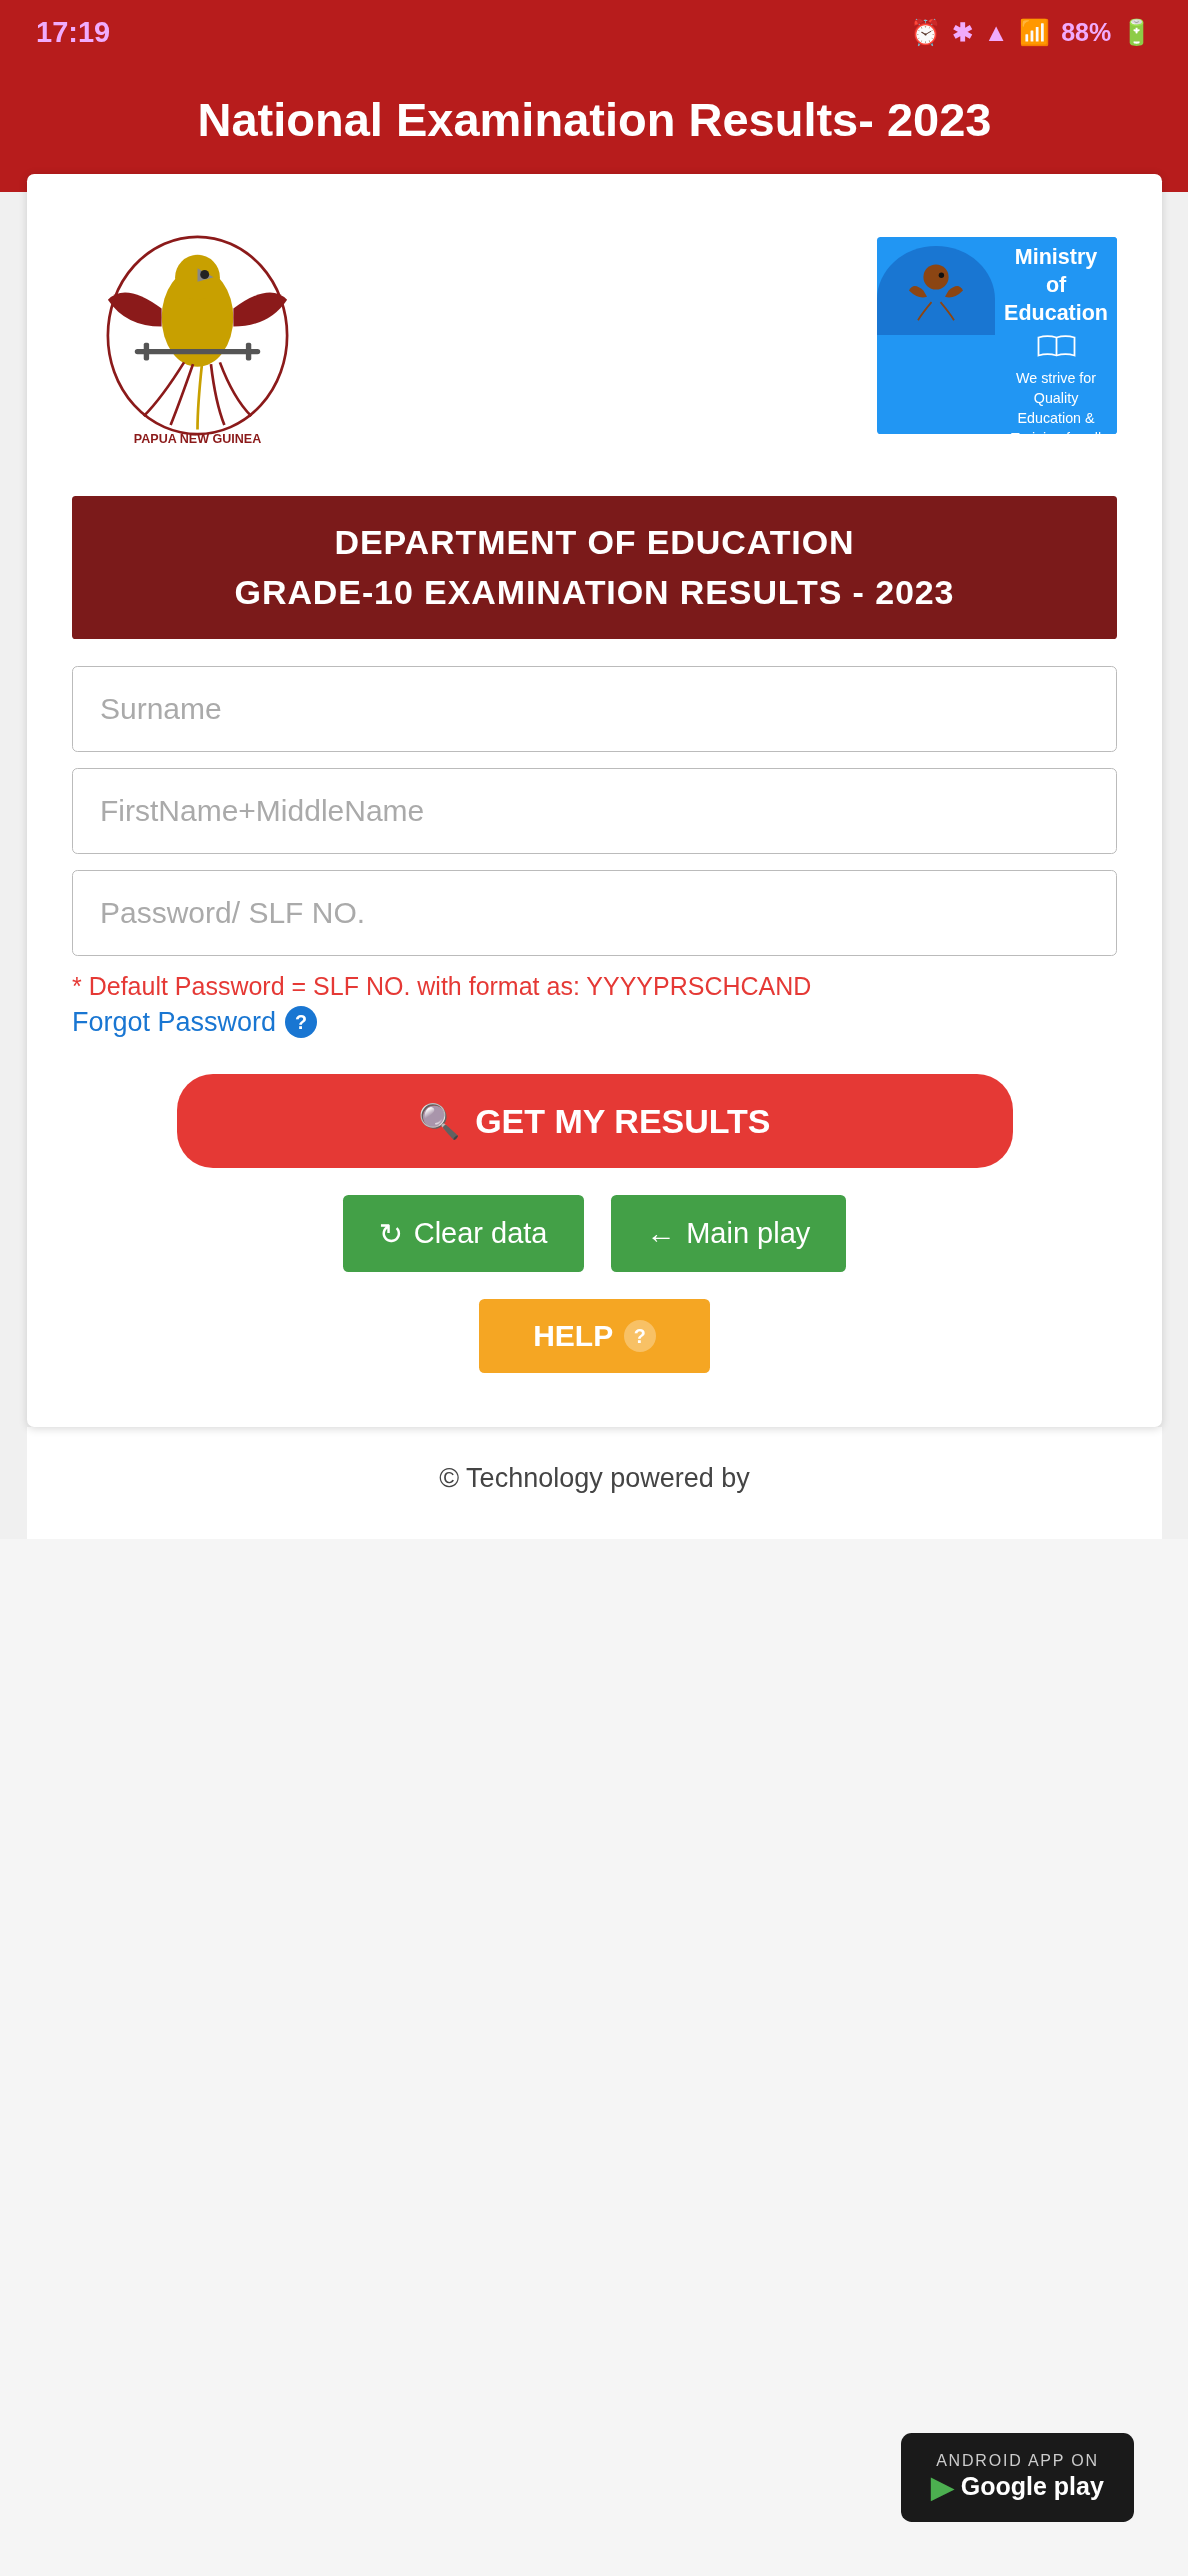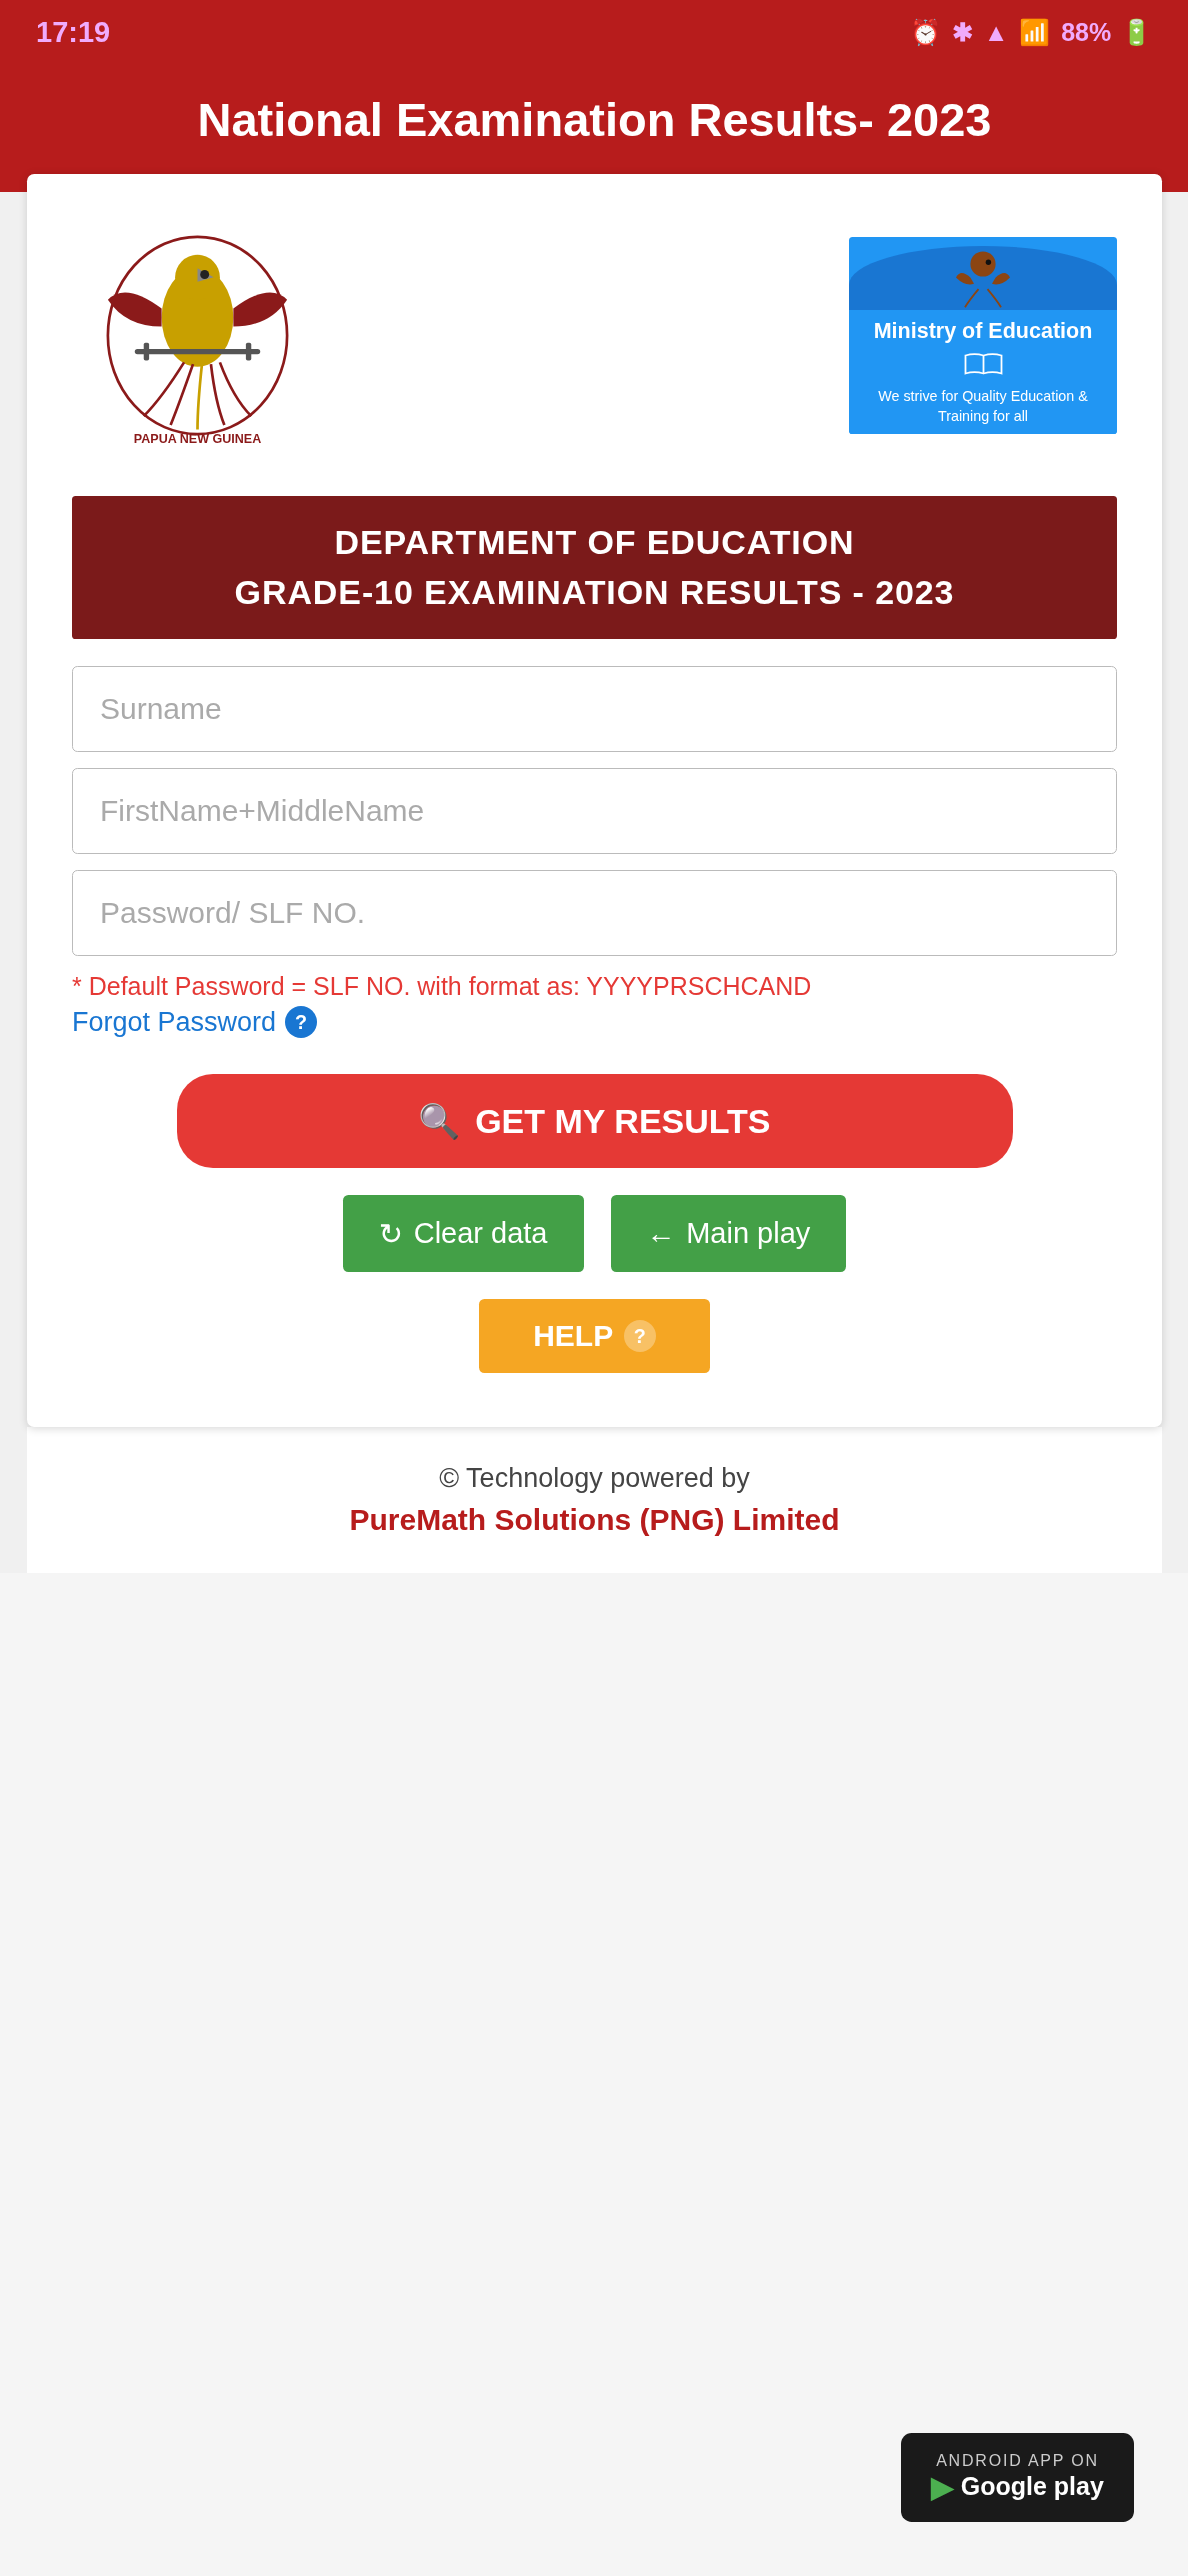"Ministry of Education" div { flex-direction: column -> none; width: 268px -> 240px }
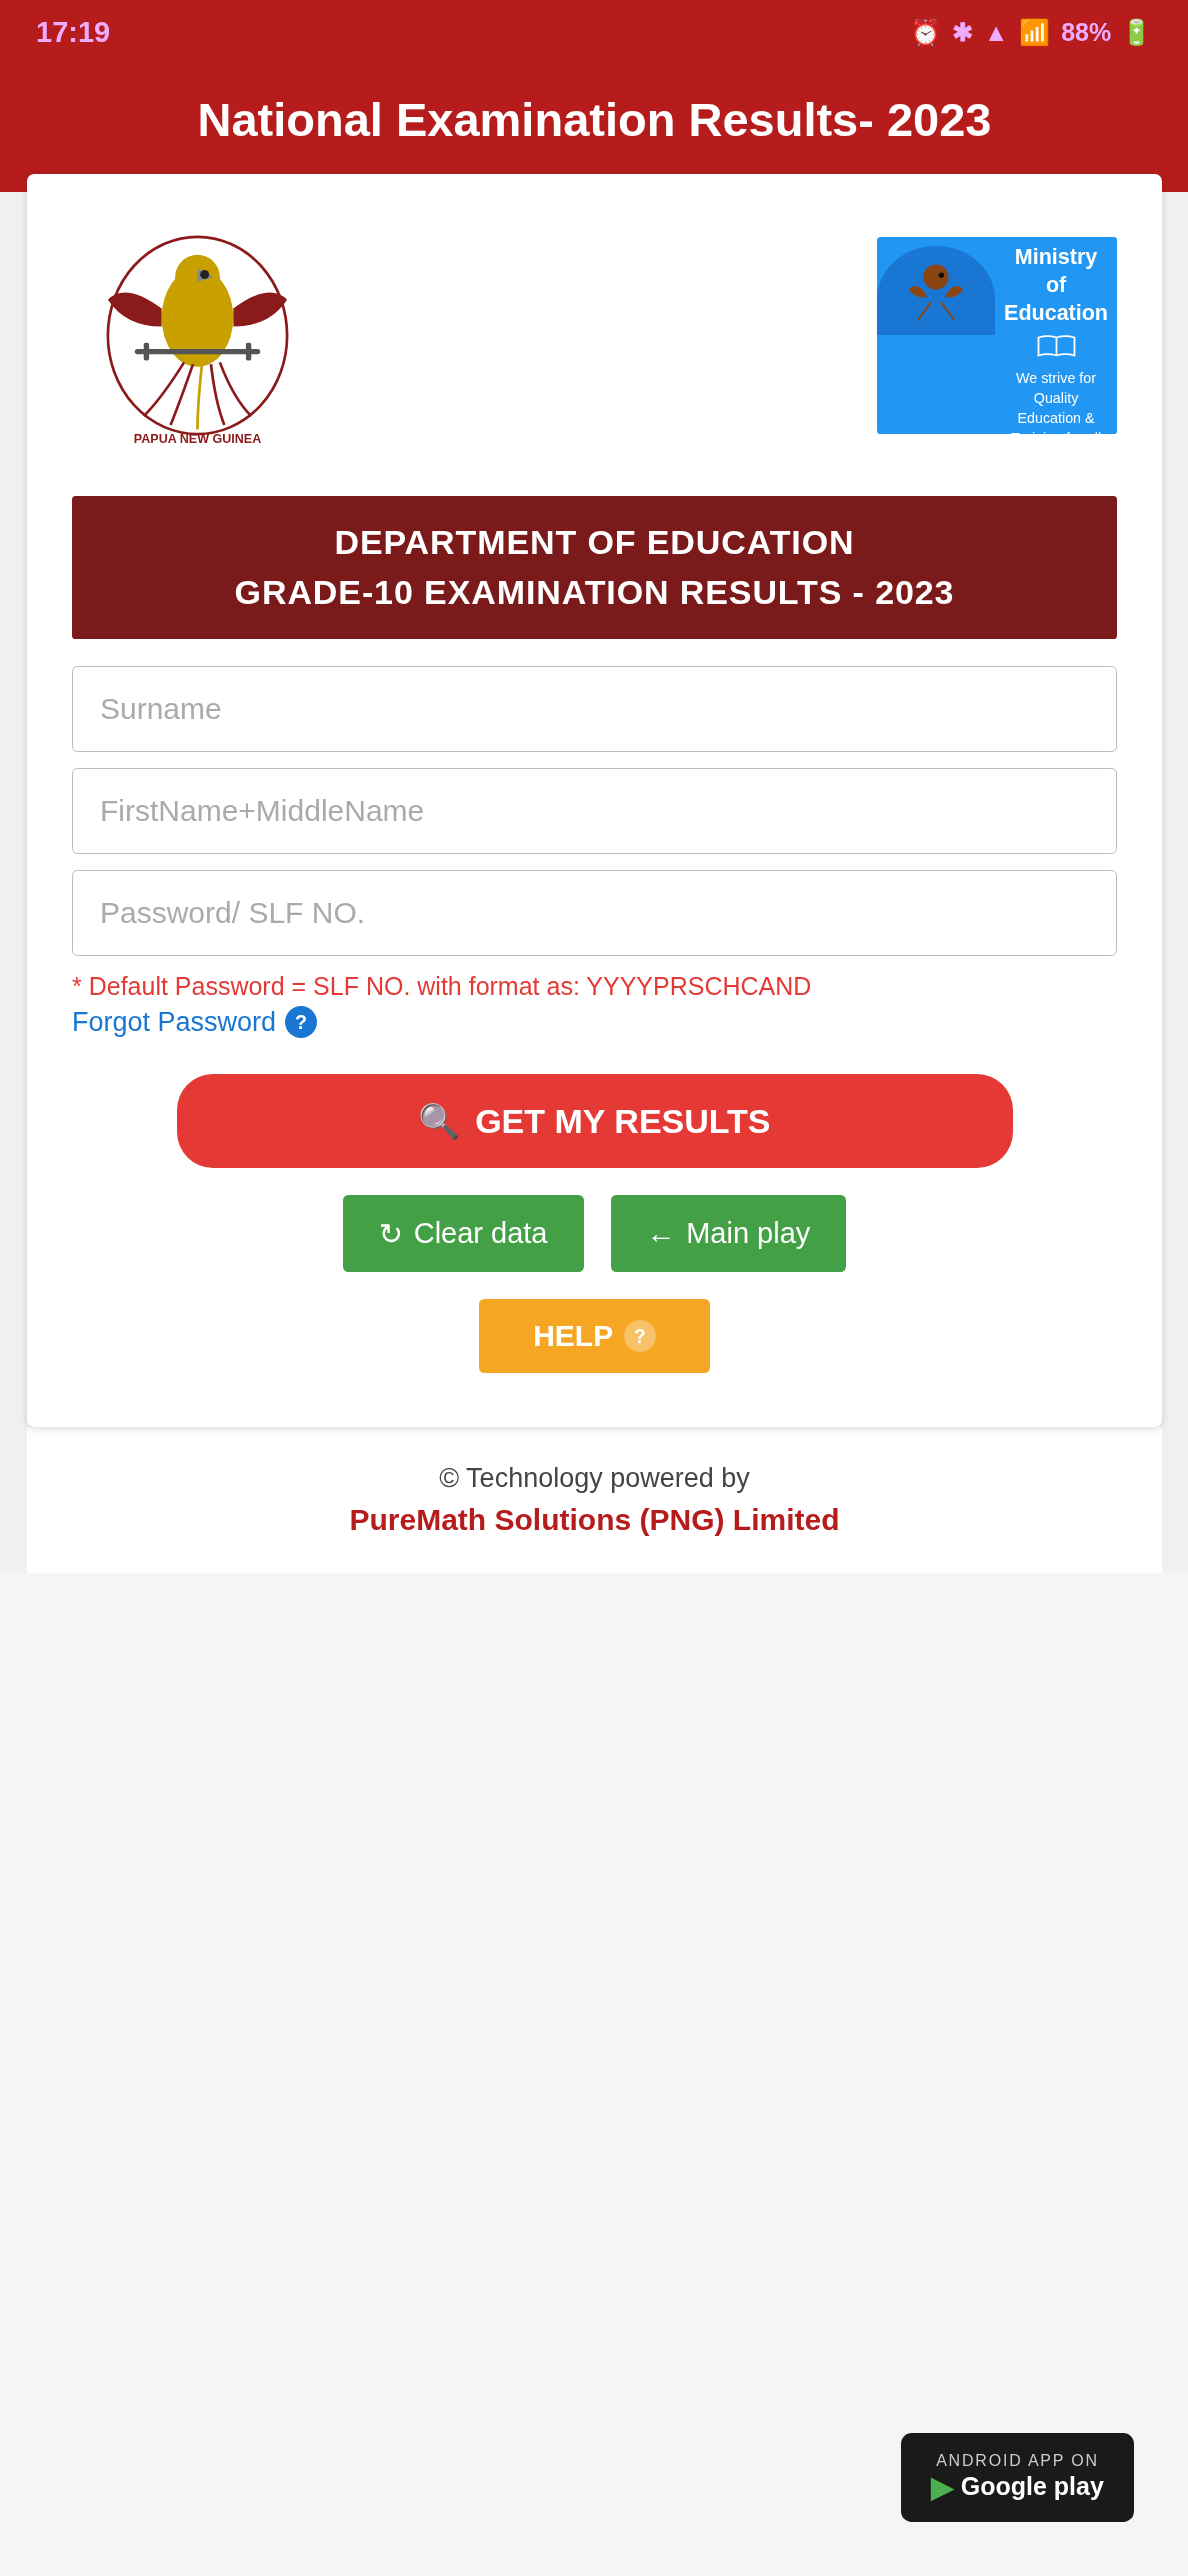"PureMath Solutions (PNG) Limited" div.footer-company { html: <div>PureMath Solutions (PNG) Limited</div> -> none }
